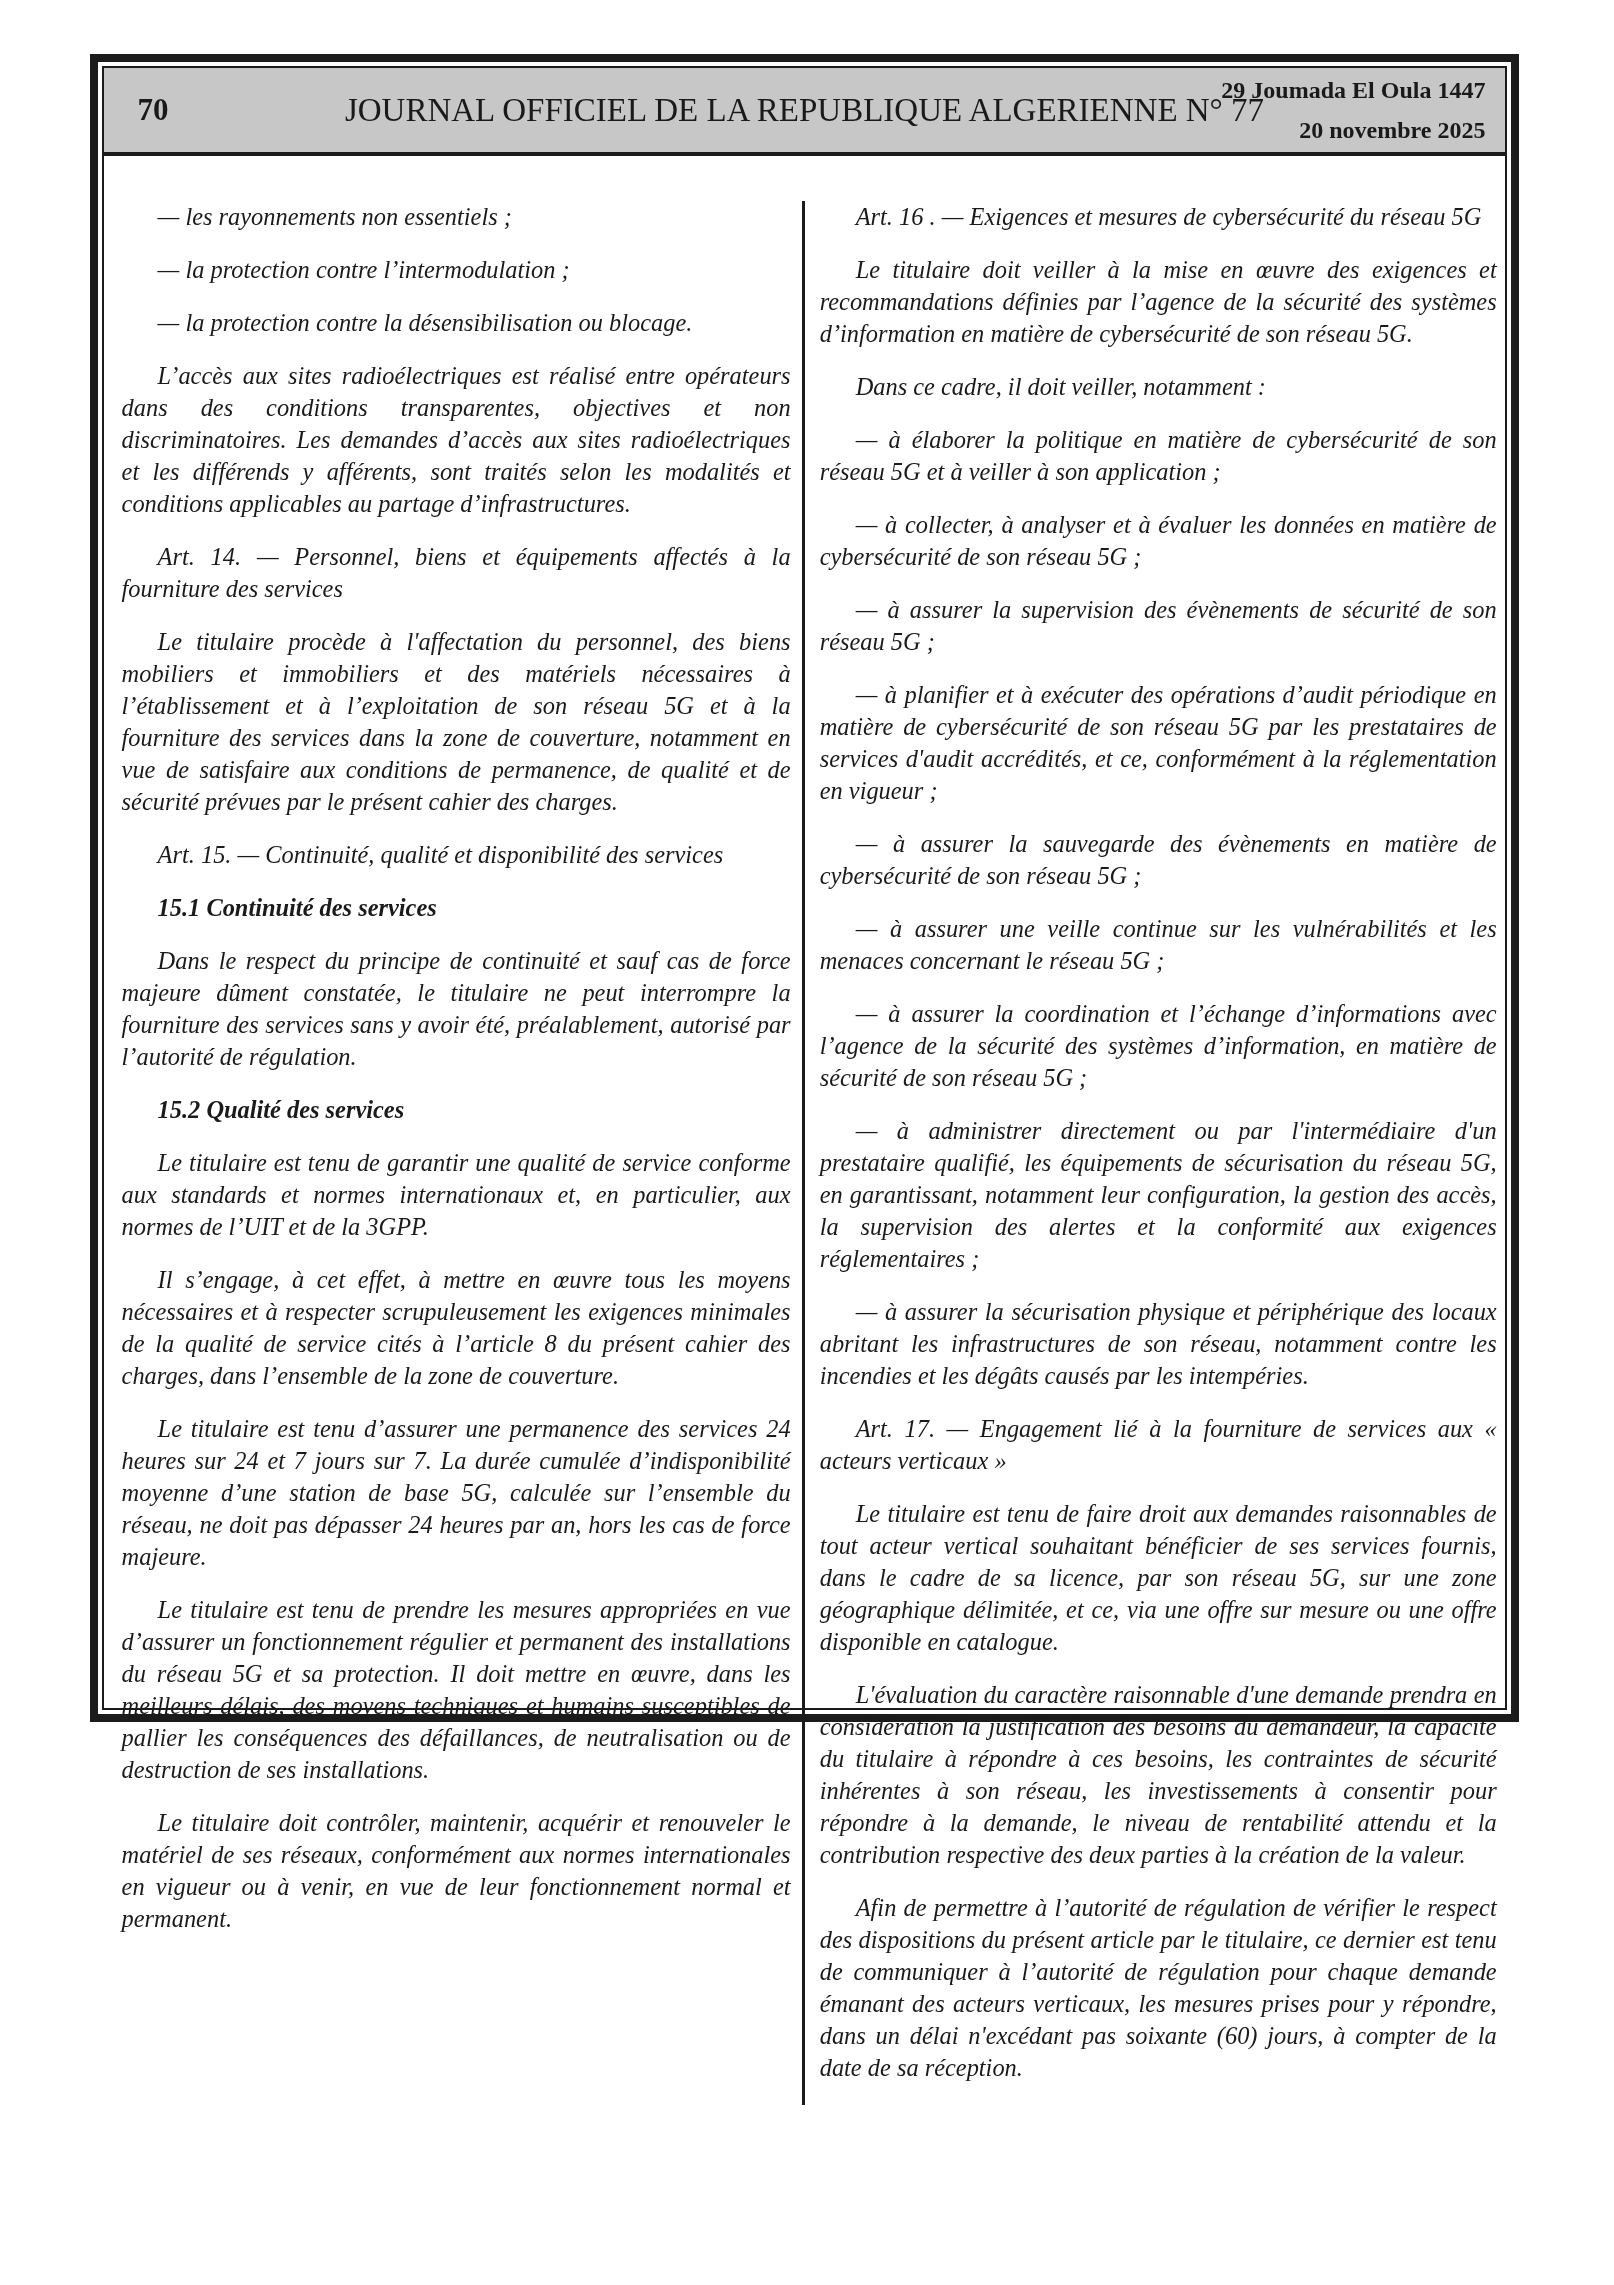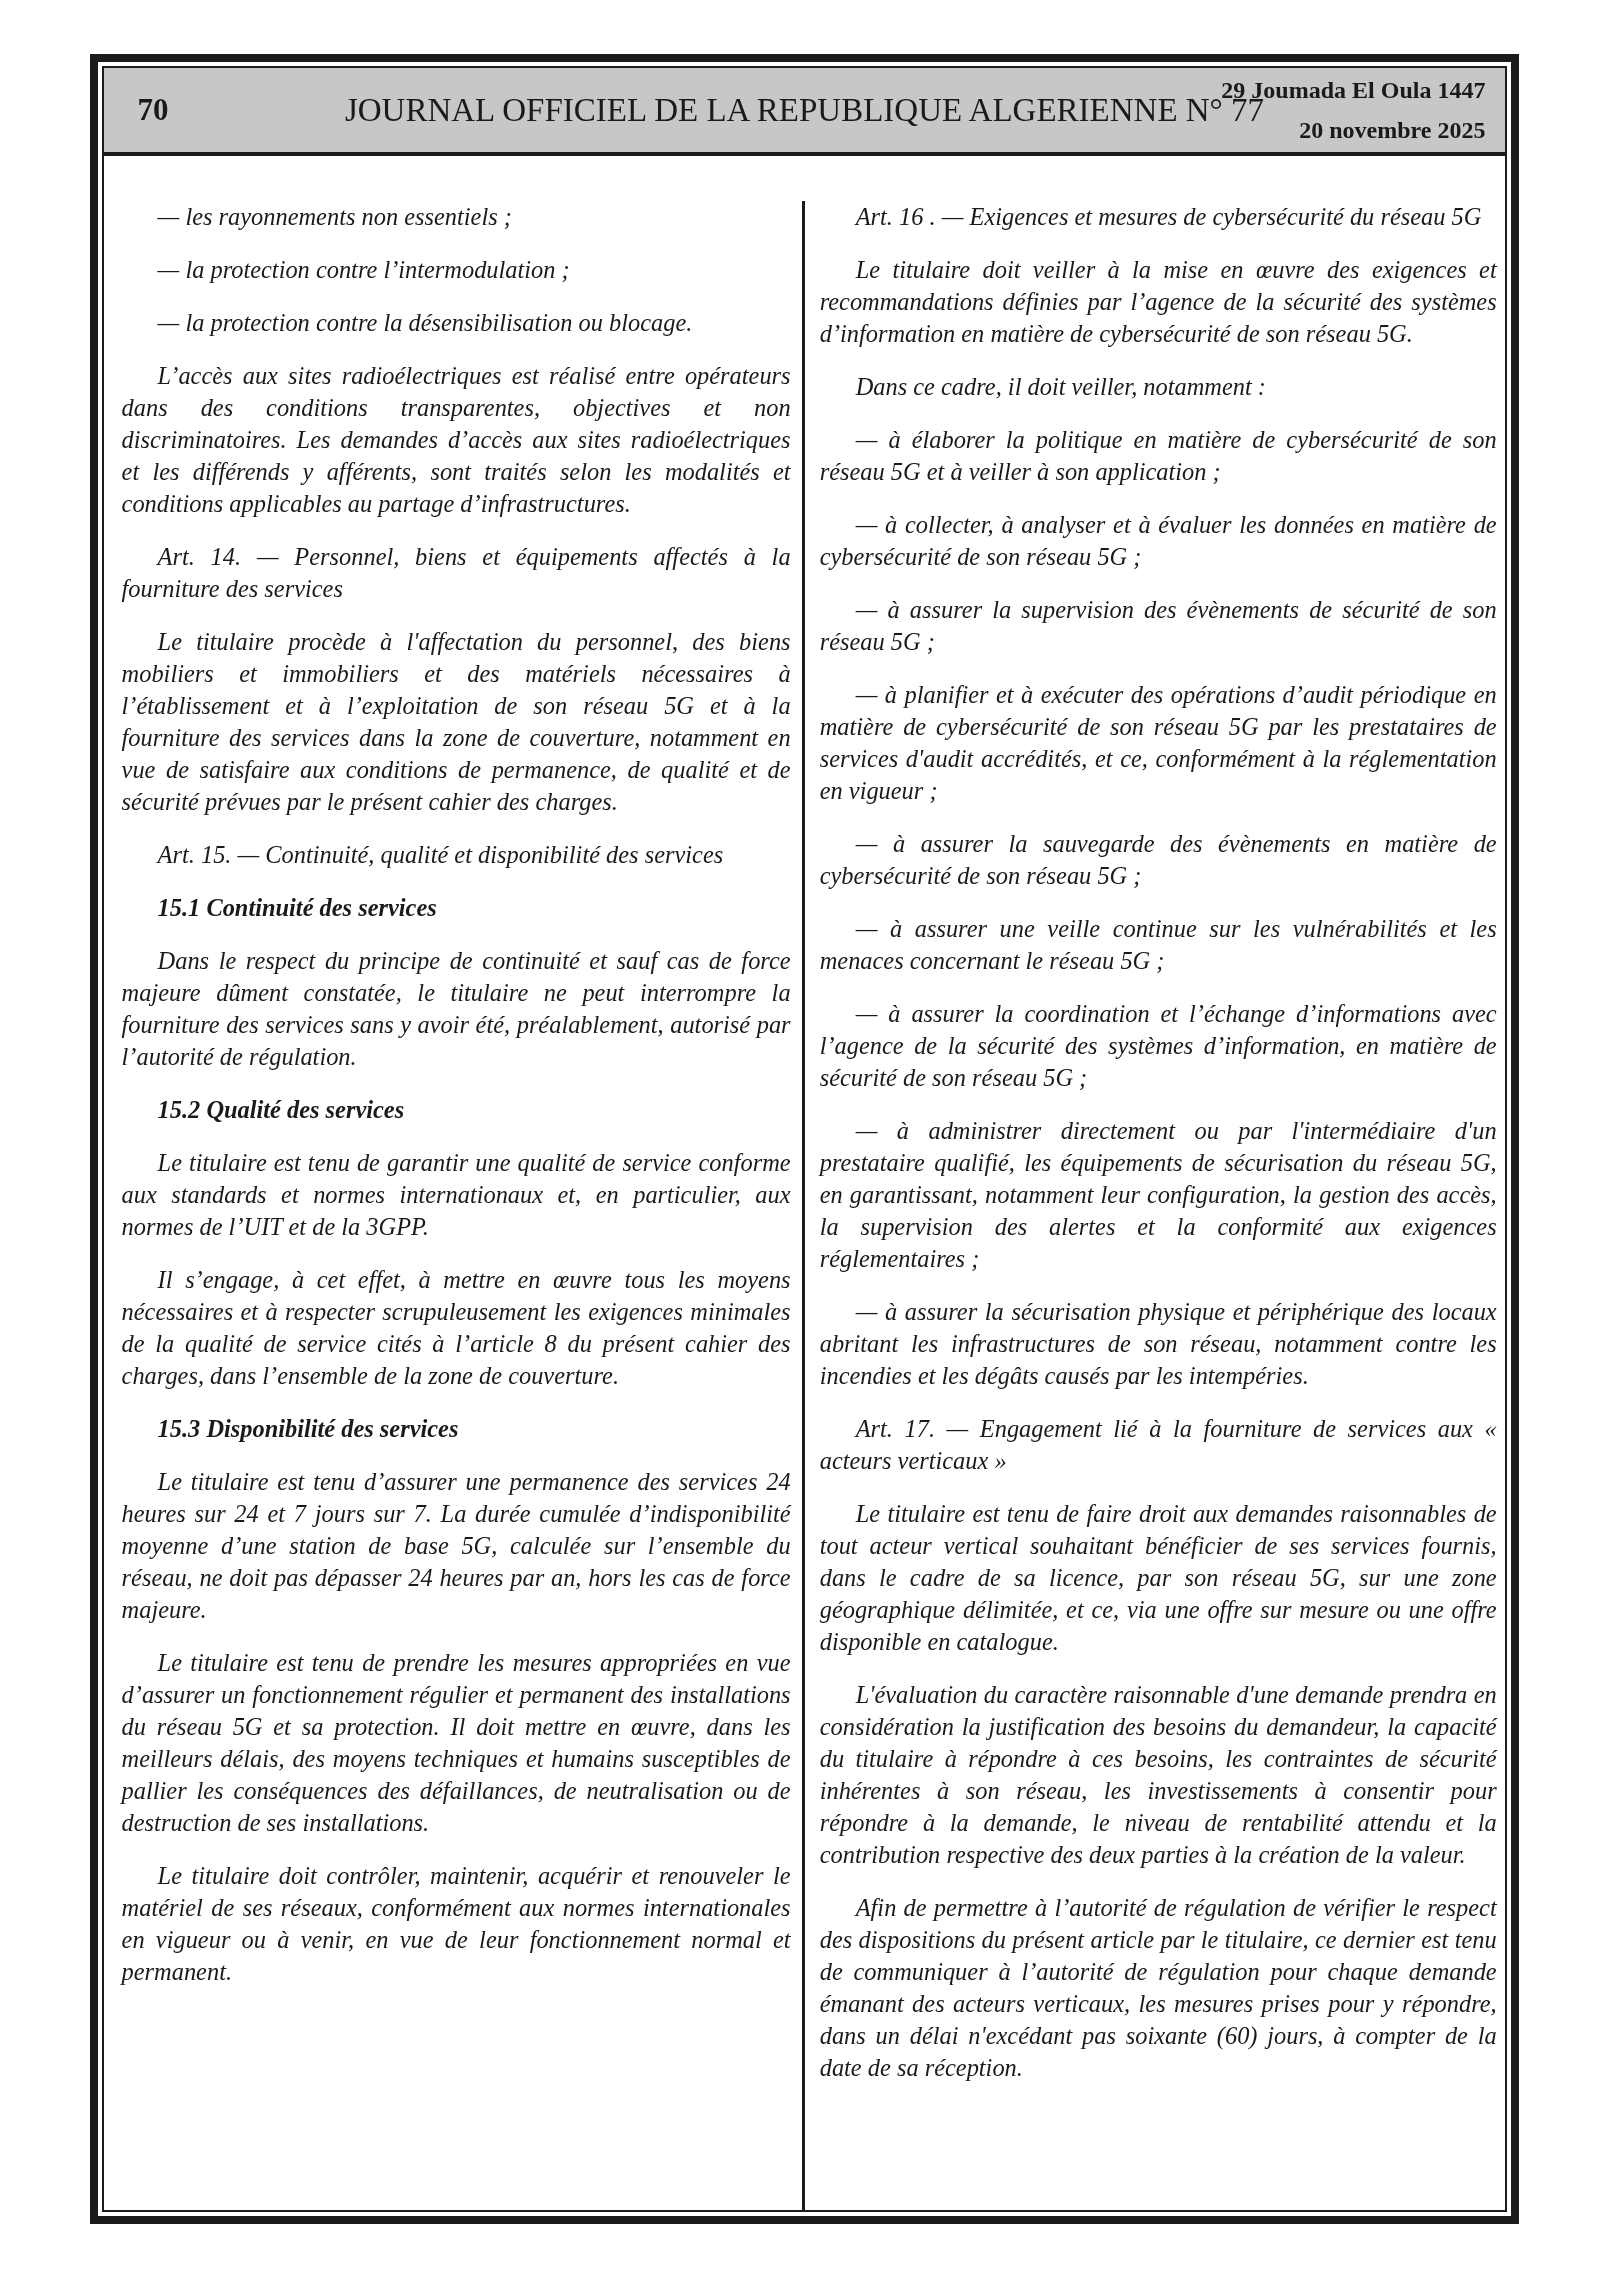"70" .frame-outer { height: 2170px -> 1668px }
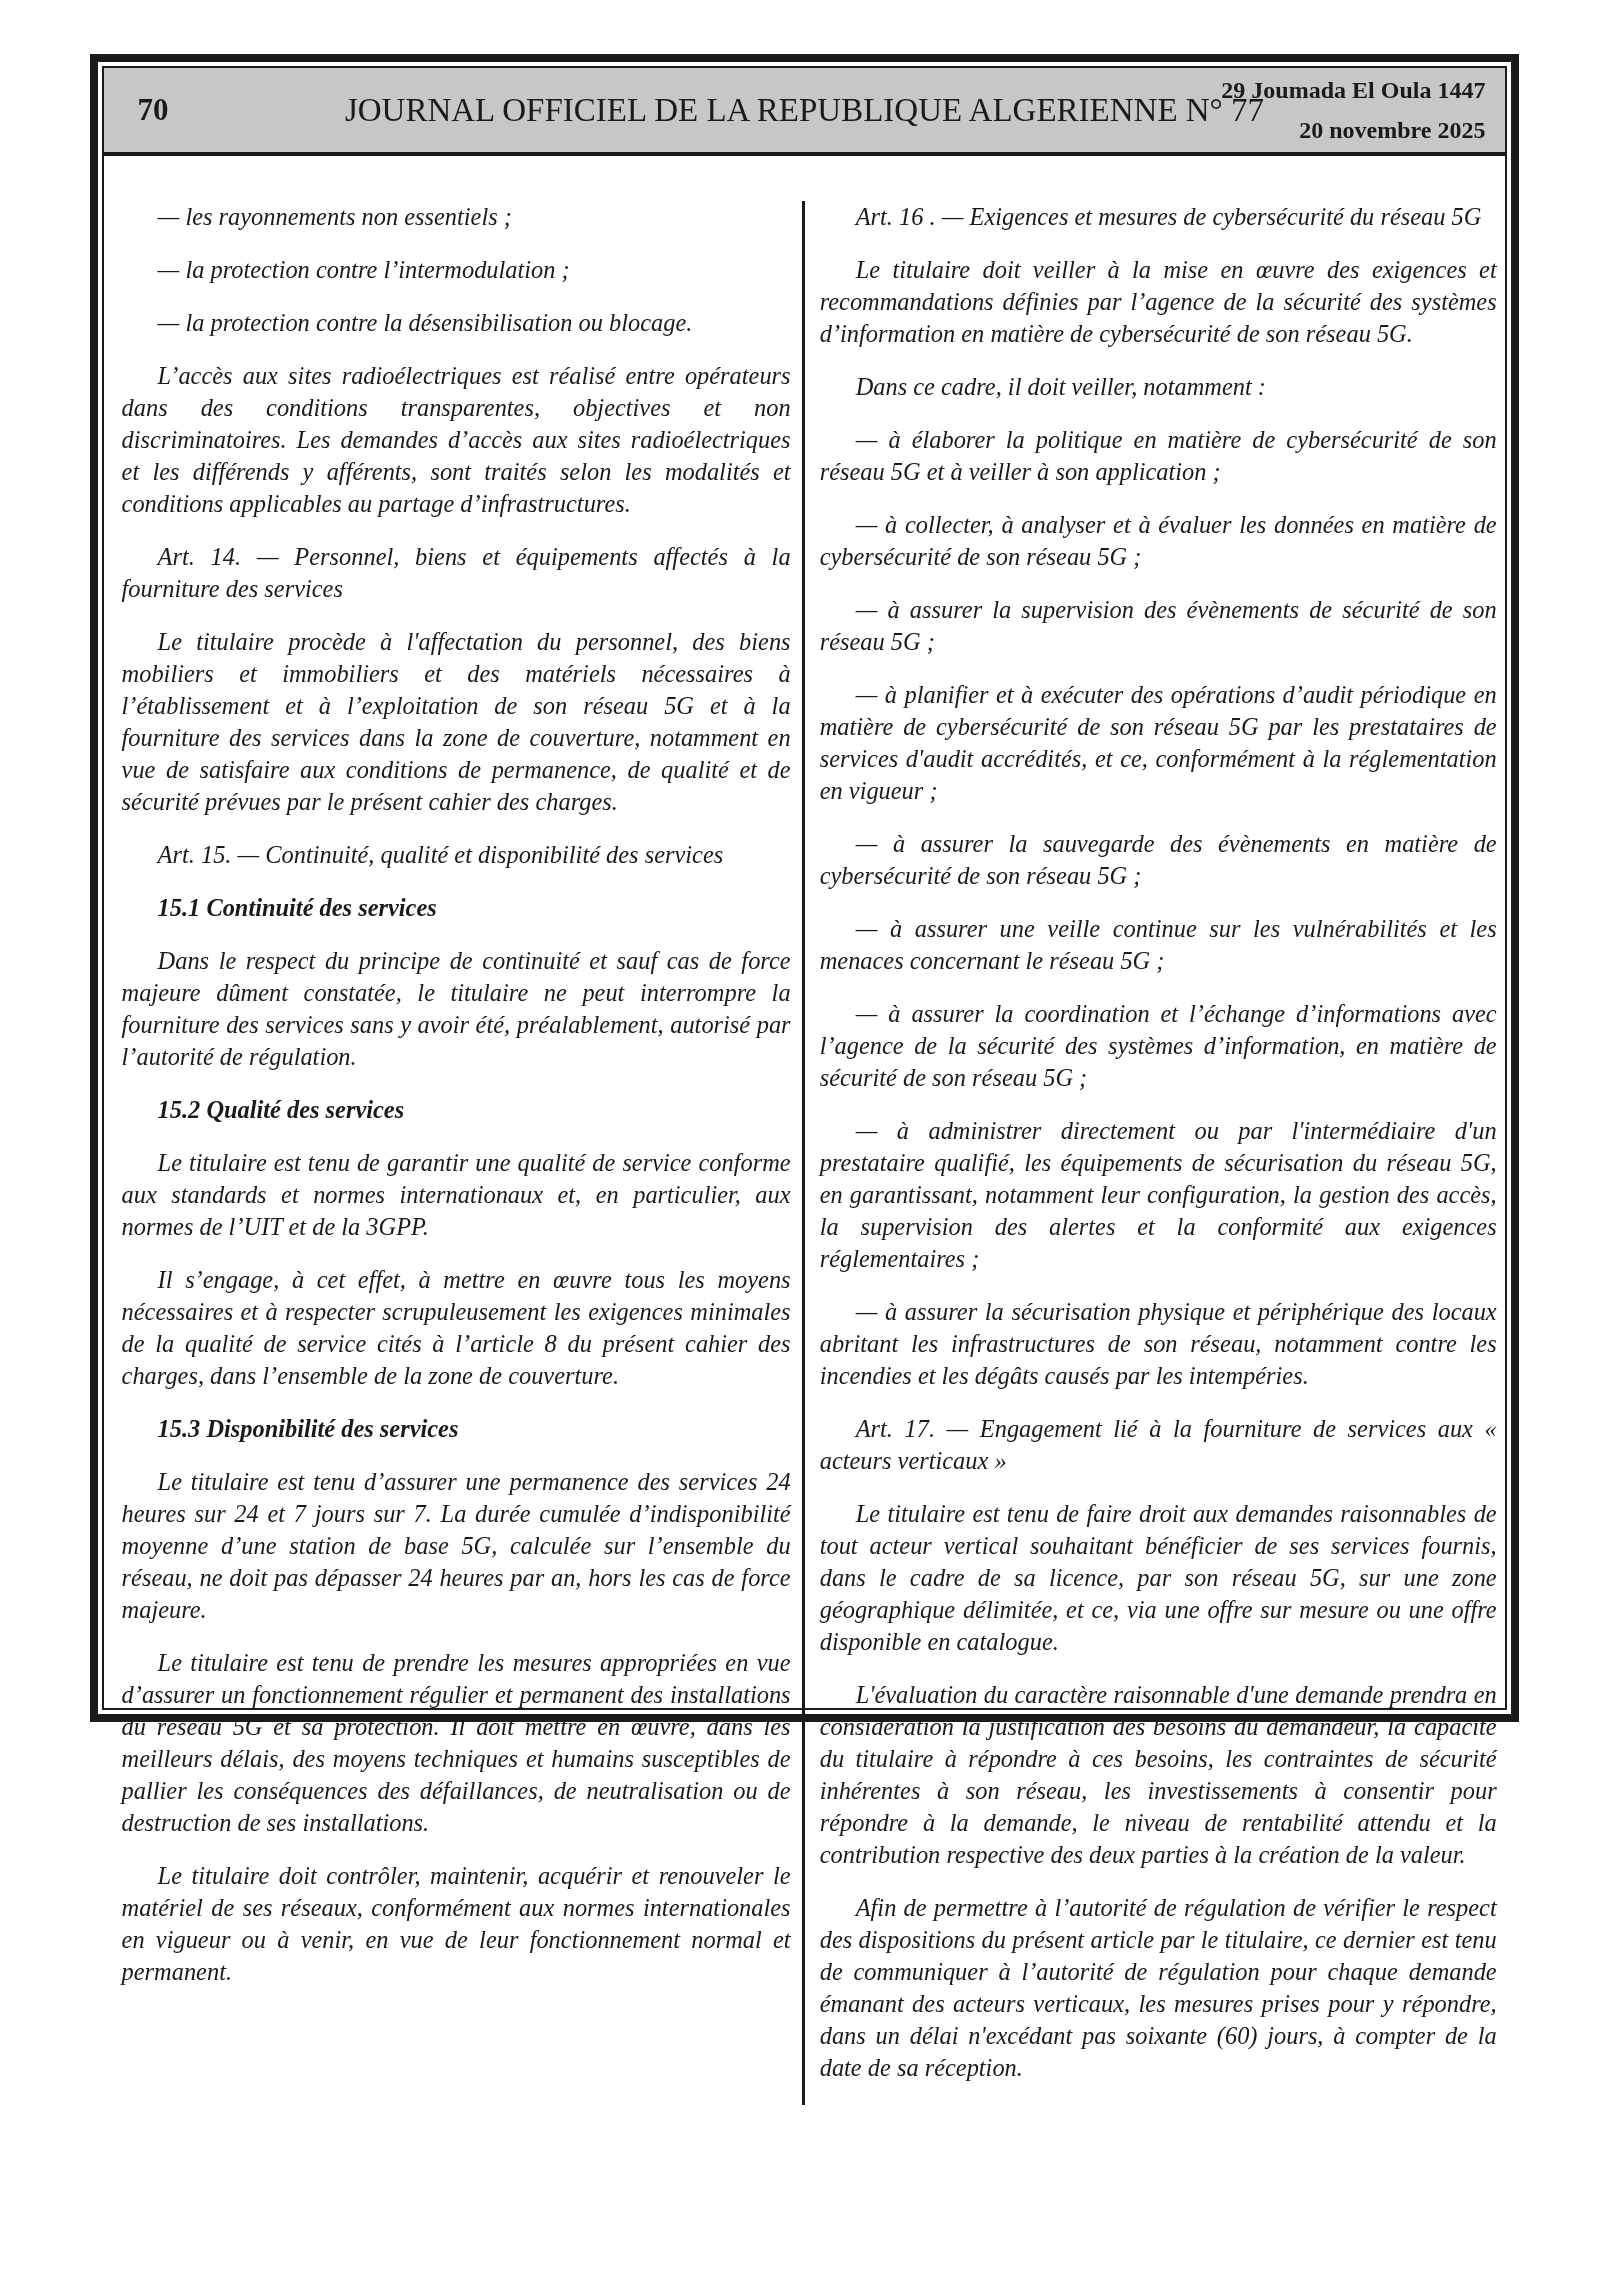"15.3 Disponibilité des services" p.blk { html: <p>15.3 Disponibilité des services</p> -> none }
